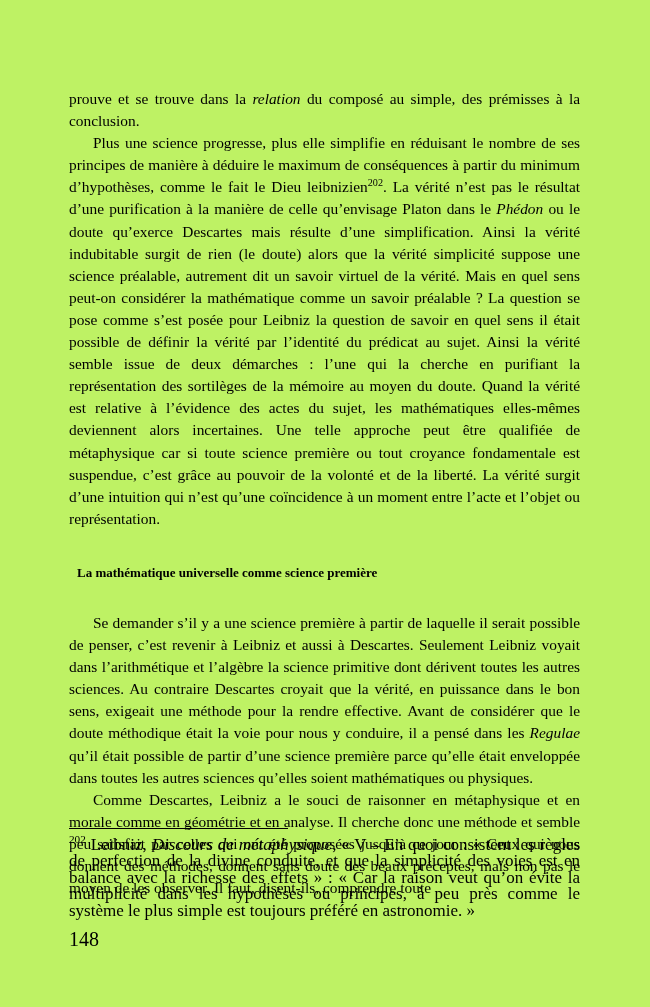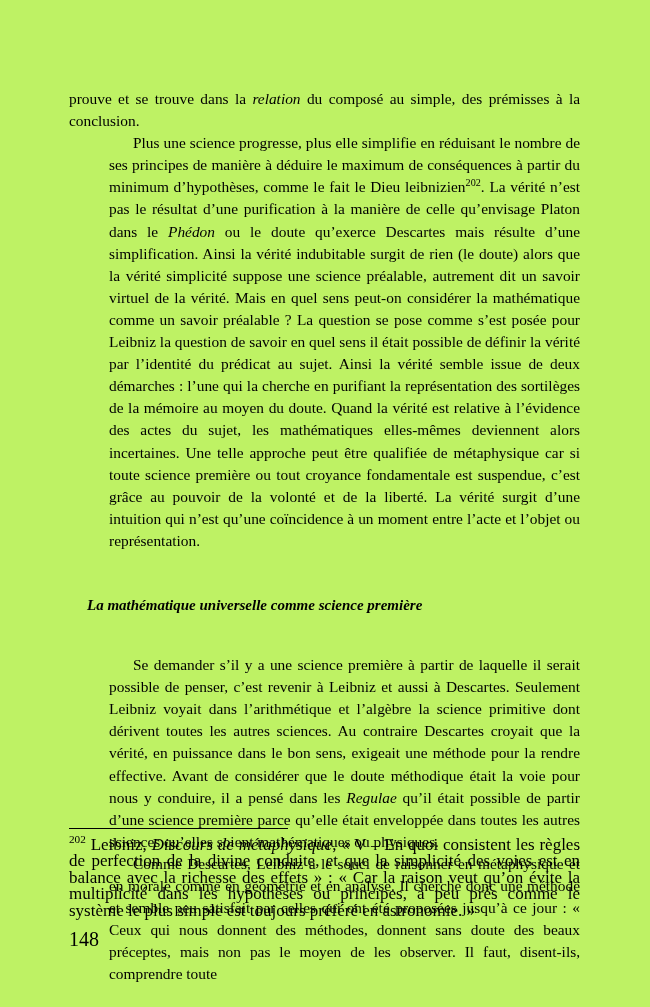"Plus une science progresse, plus" p.indent { margin-left: 40px -> none }
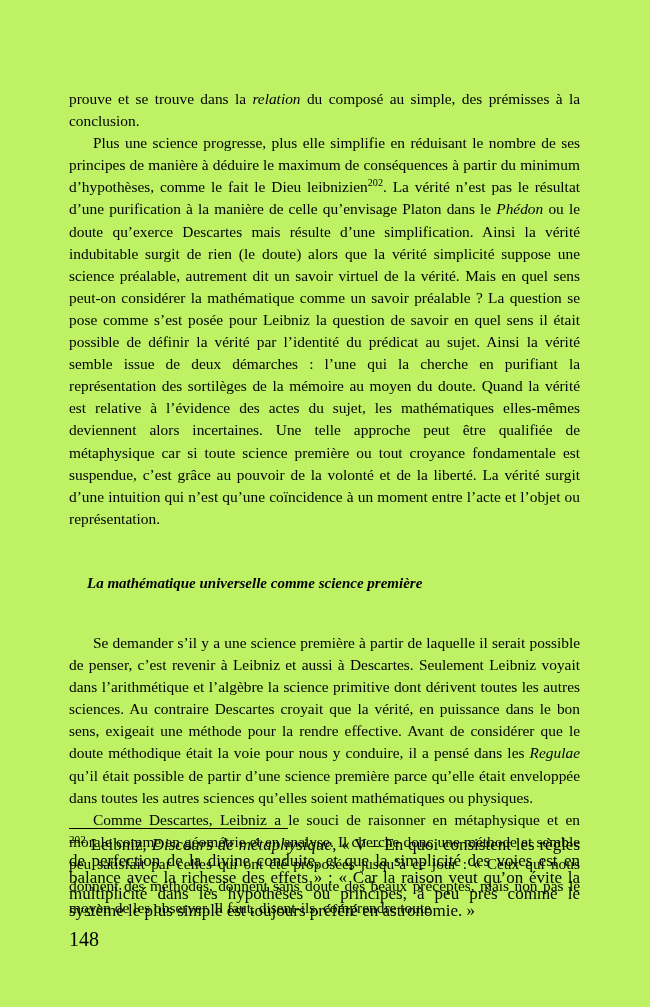"La mathématique universelle comme" .section-heading { font-size: 15px -> 13px; font-style: italic -> none; margin: 18px -> 8px }
